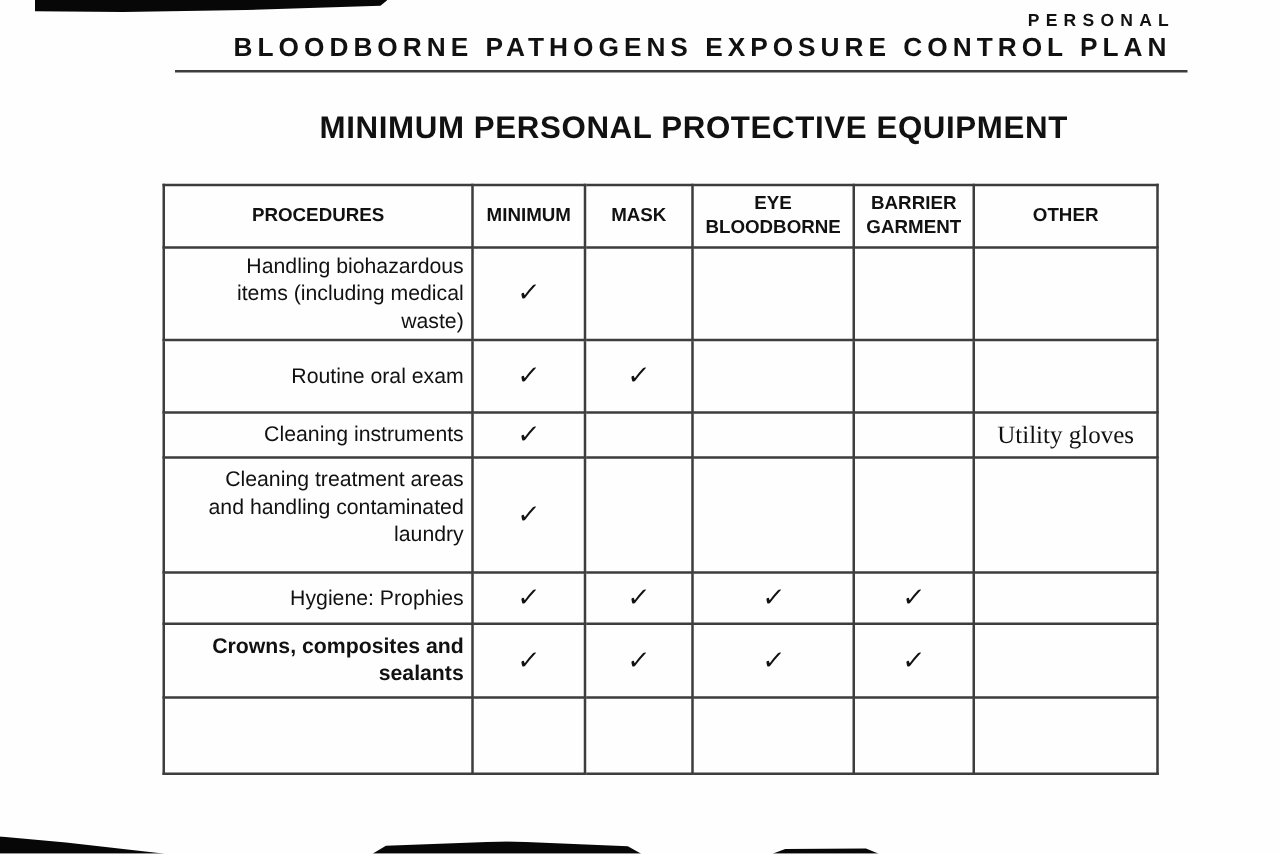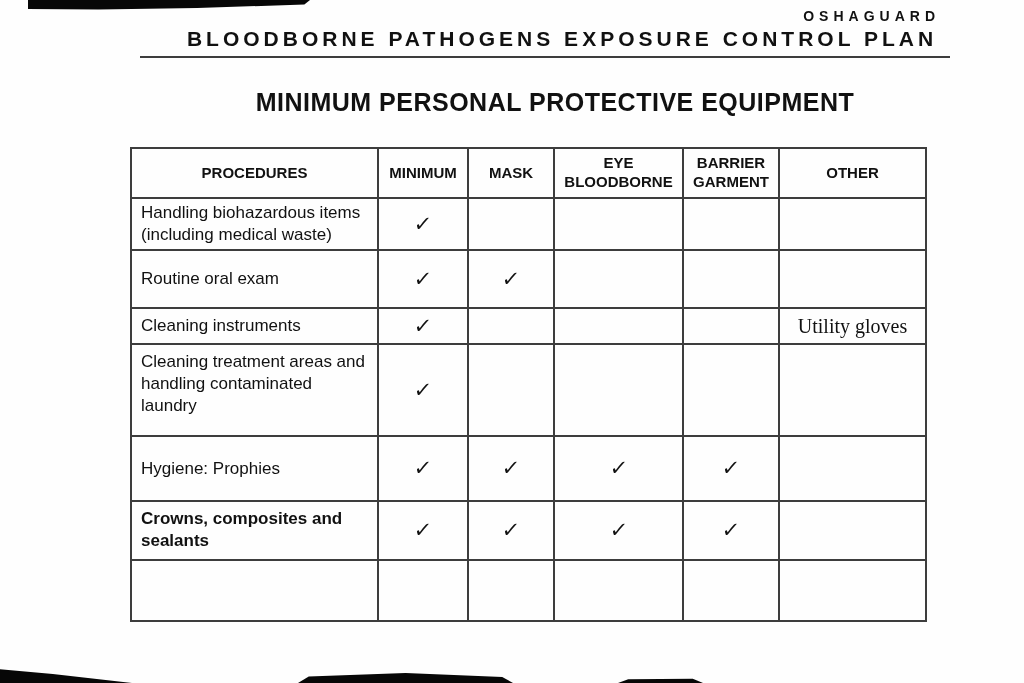"OSHAGUARD" div.brand { text: OSHAGUARD -> PERSONAL }
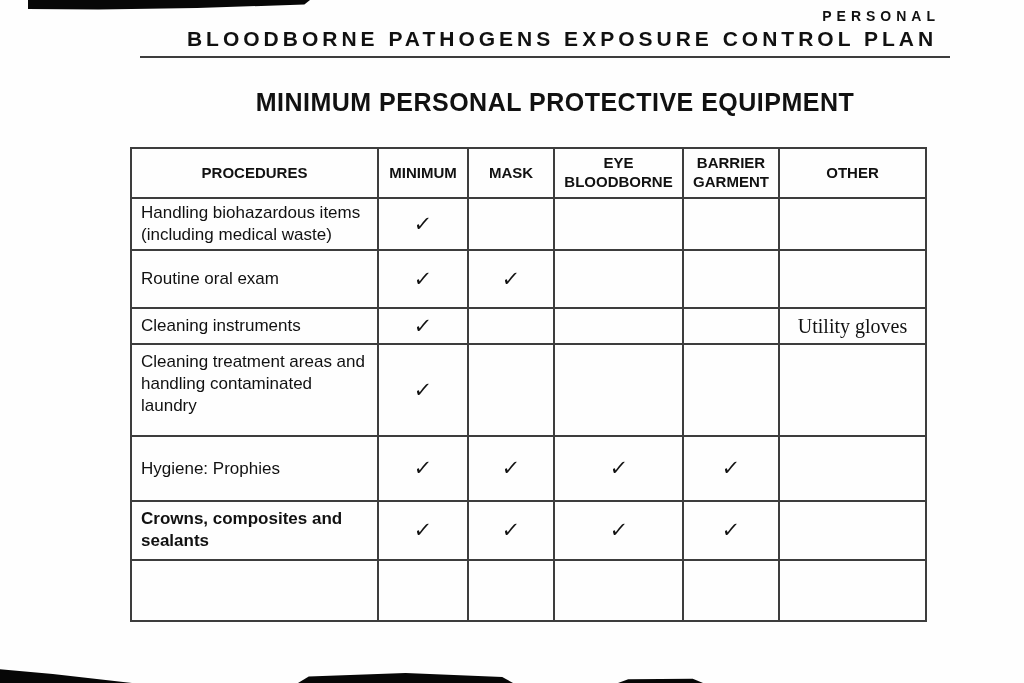"Handling biohazardous items (including" td.proc { padding: 3px 6px 3px 9px -> 3px 6px 3px 21px; text-align: left -> right }
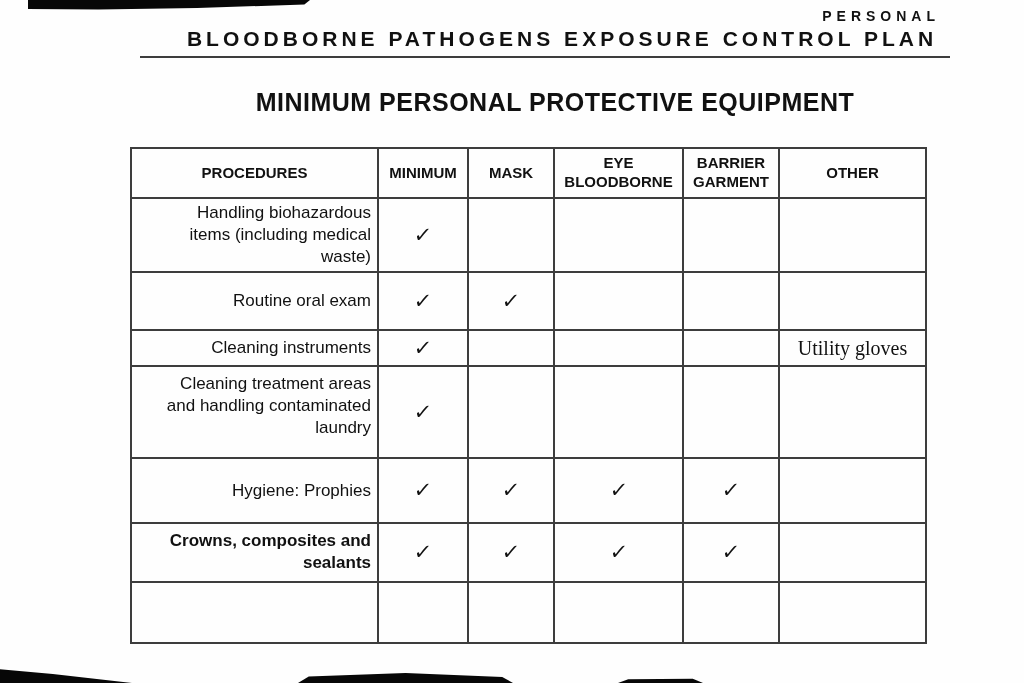"Hygiene: Prophies" table.ppe tbody tr:nth-child(5) { height: 65px -> 41px }
